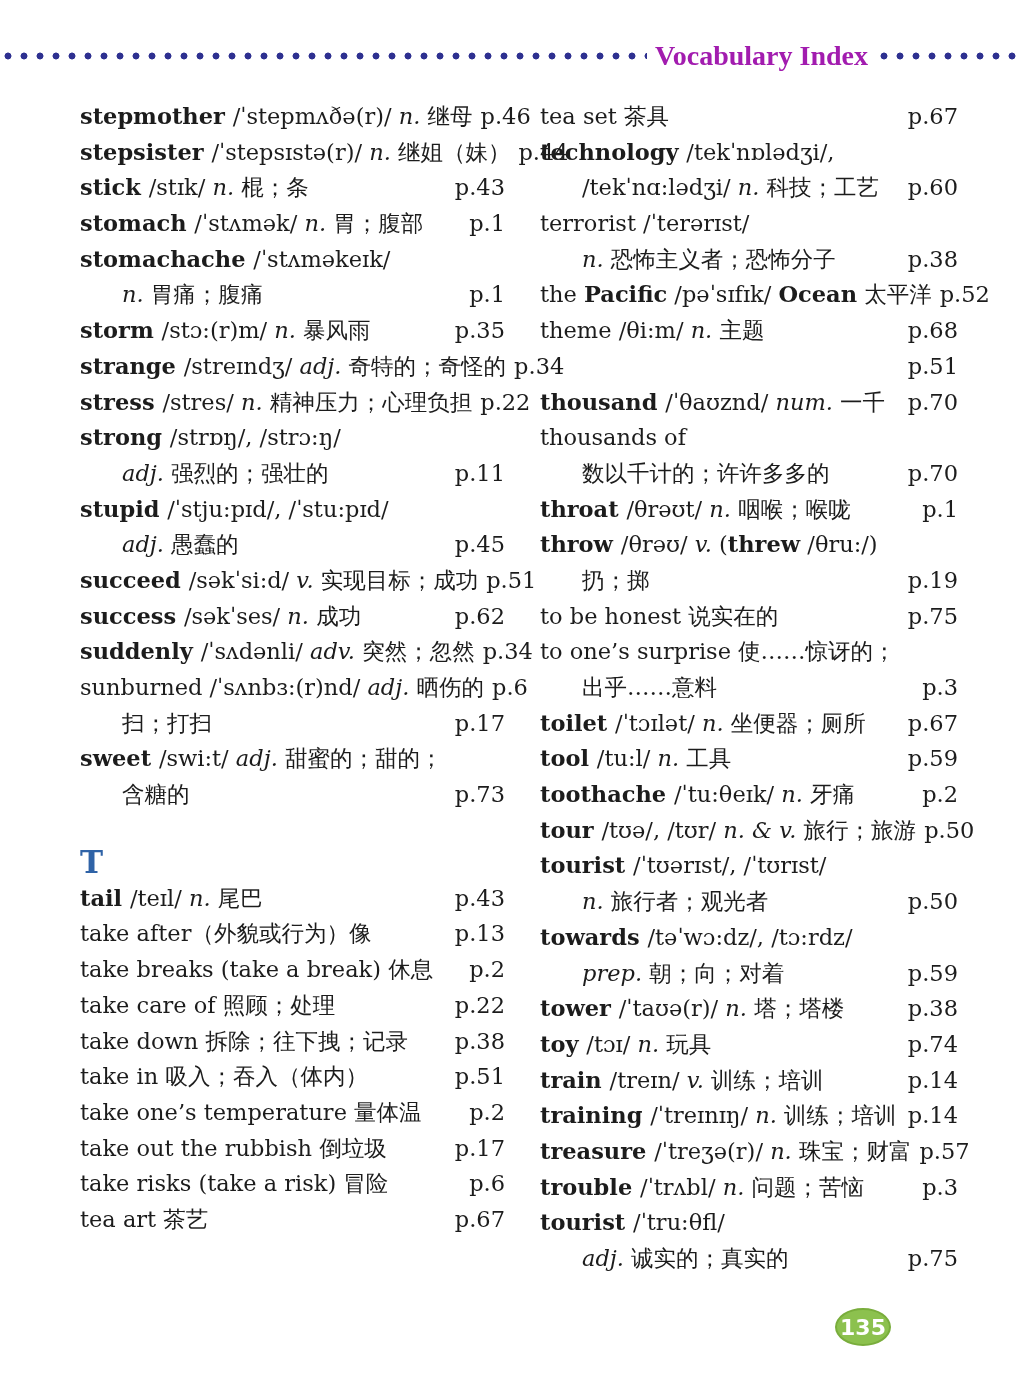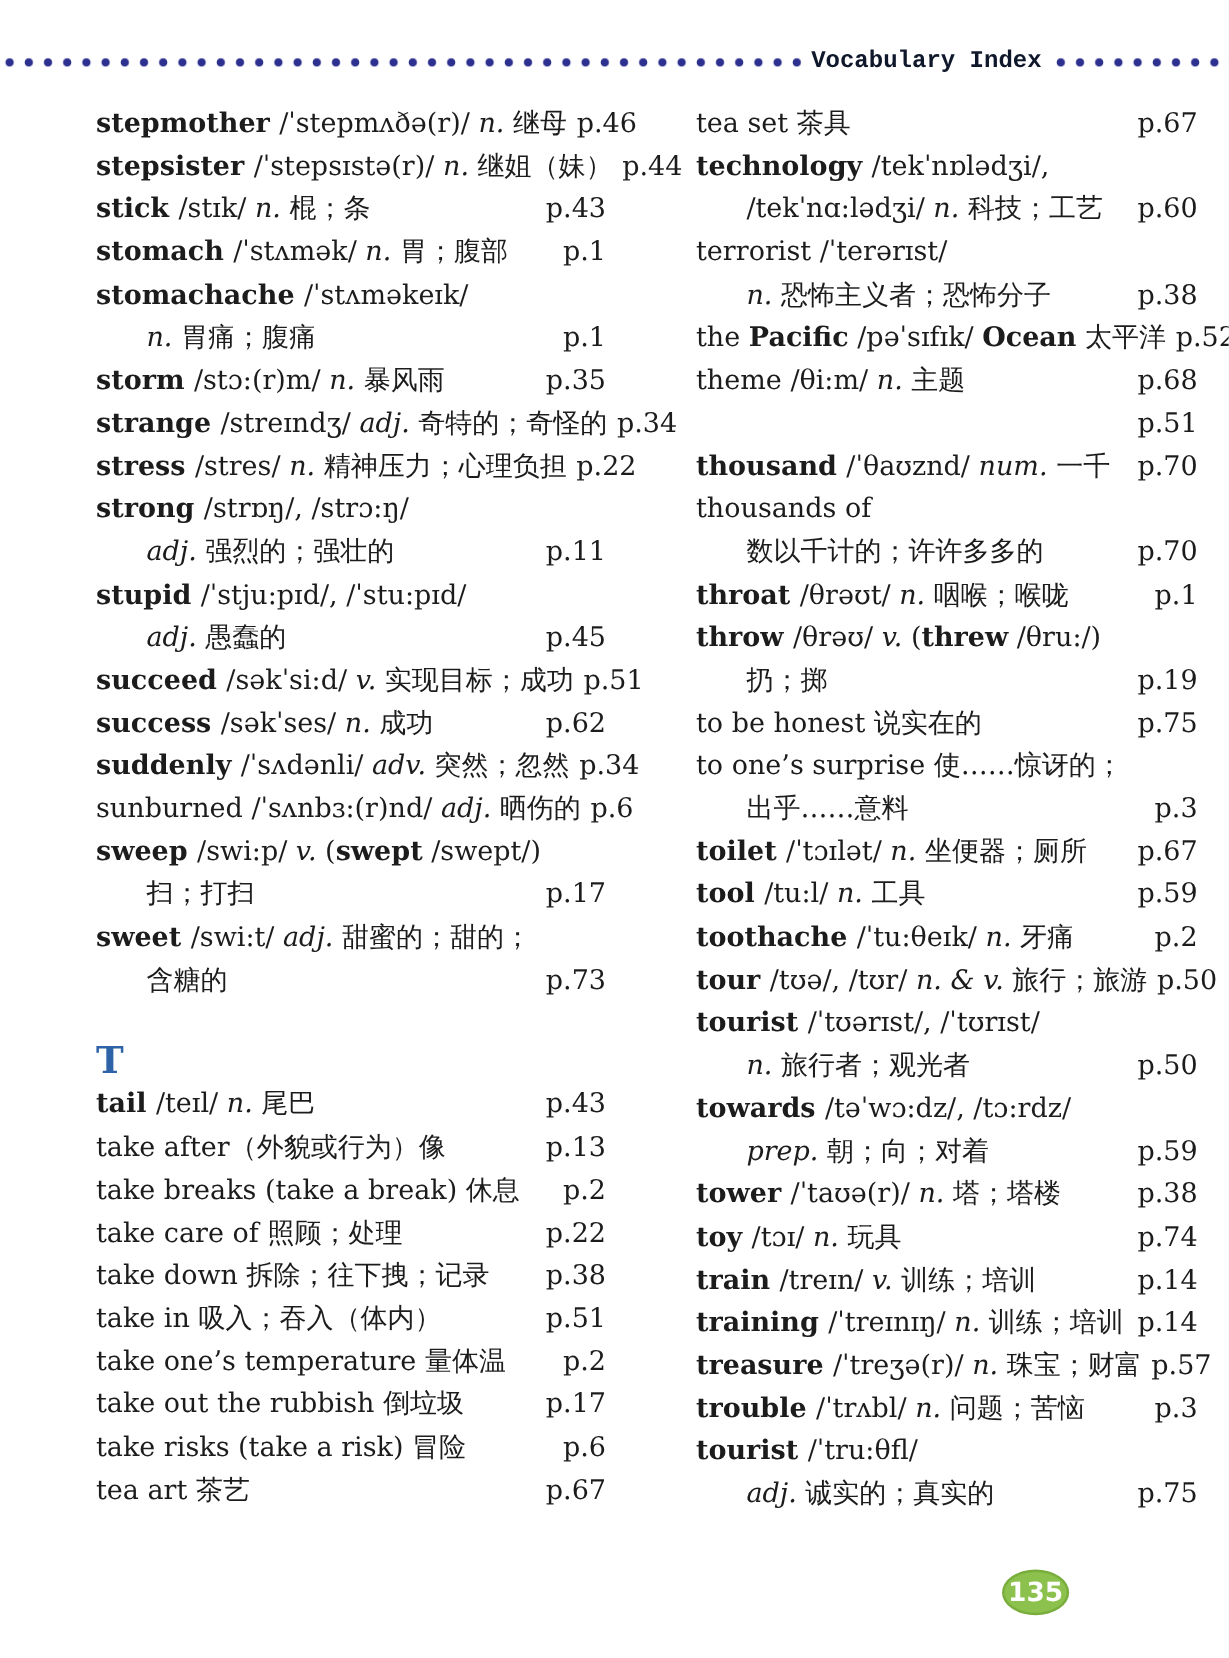"Vocabulary Index" .hdr-title { color: #0f172a -> #a21caf; font-family: Liberation Mono, monospace -> Liberation Serif, serif; font-size: 20px -> 28px }
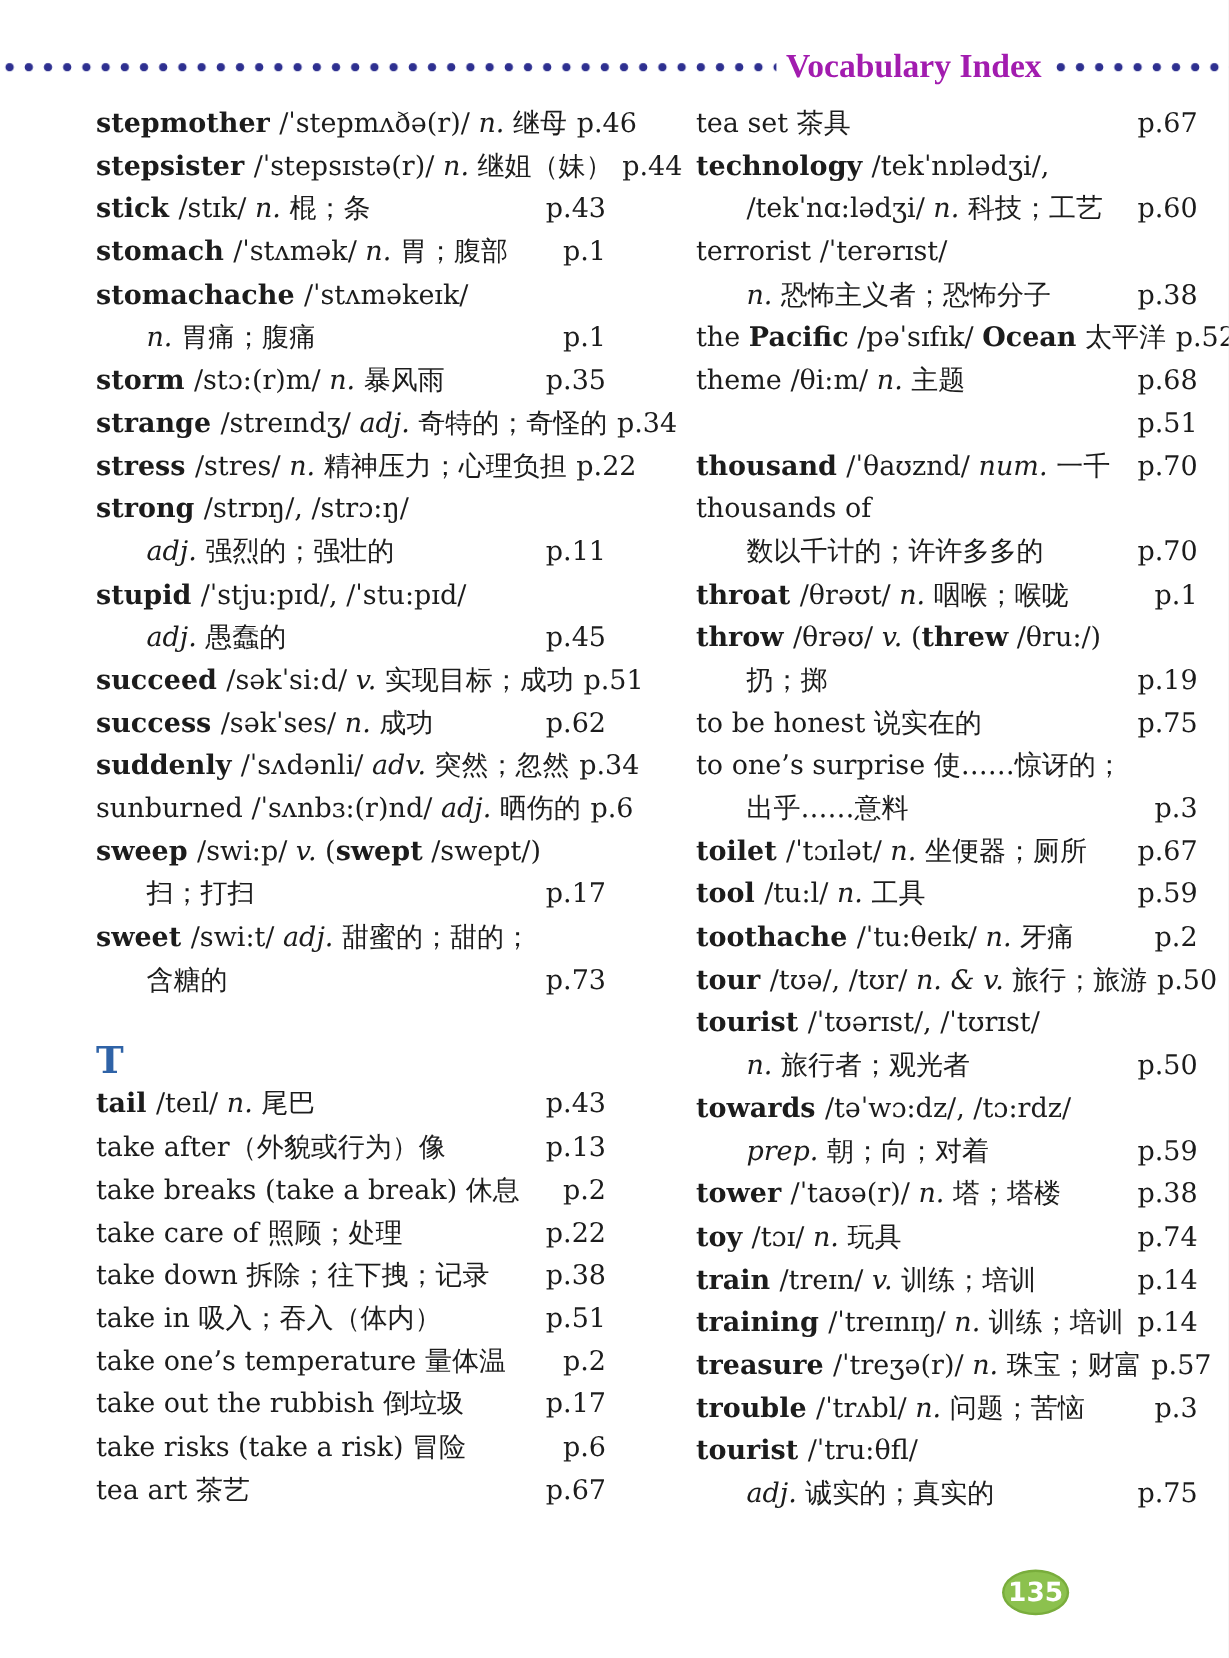"stepmother /ˈstepmʌðə(r)/ n. 继母" .columns { gap: 40px -> none; top: 86px -> 99px }
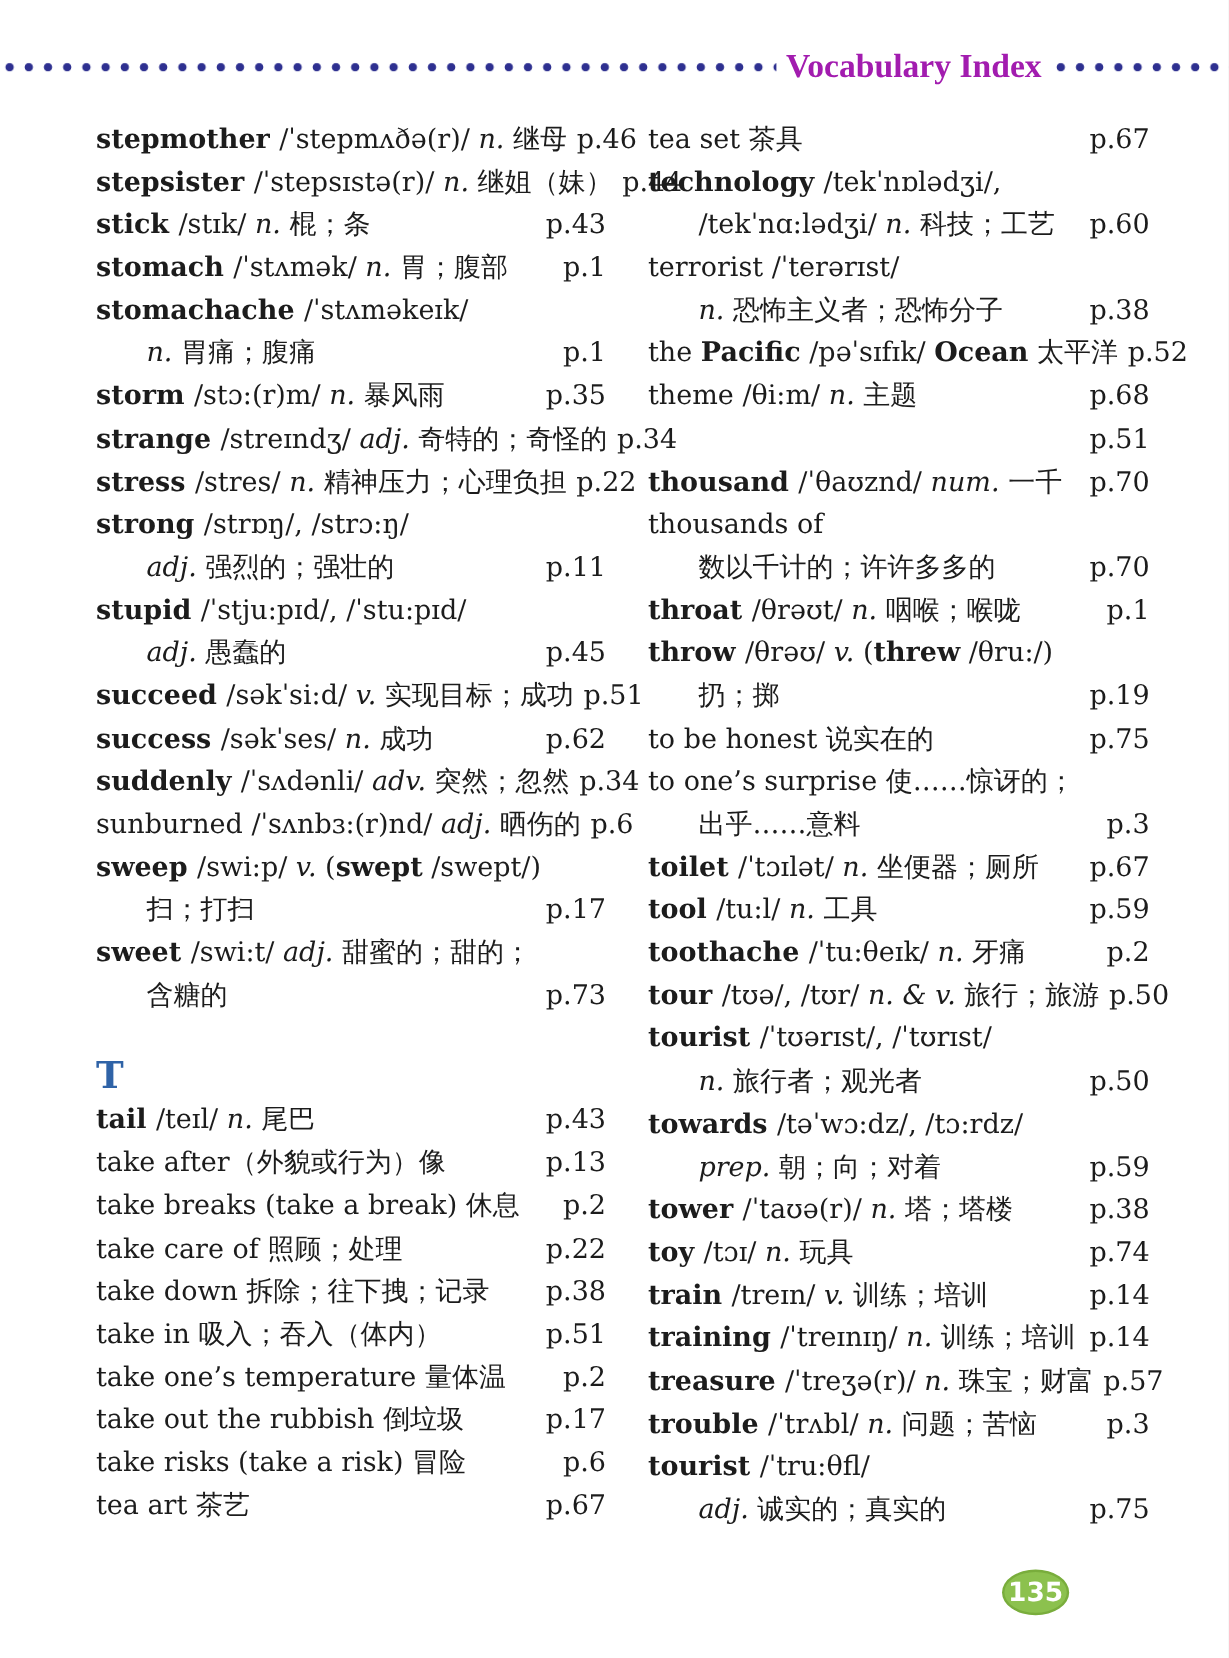"sweep /swi:p/ v. (swept /swept/)" div.row { html: <div> <span><span>sweep </span><span>/swi:p/ </span><span>v.</span><span> (</span><span>swept</span><span> /swept/)</span></span> </div> -> none }
